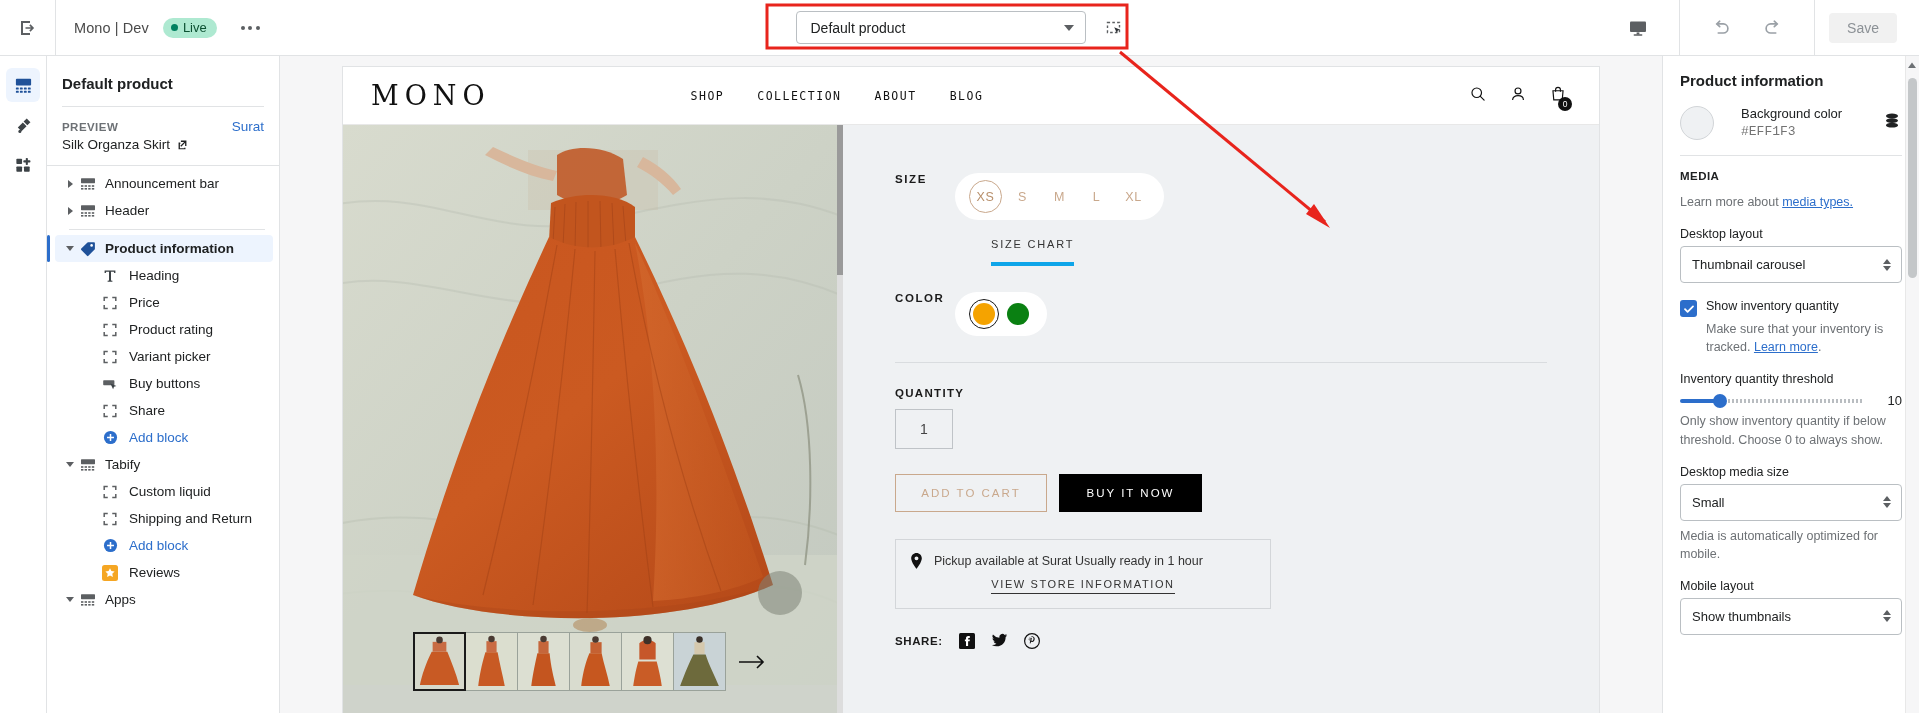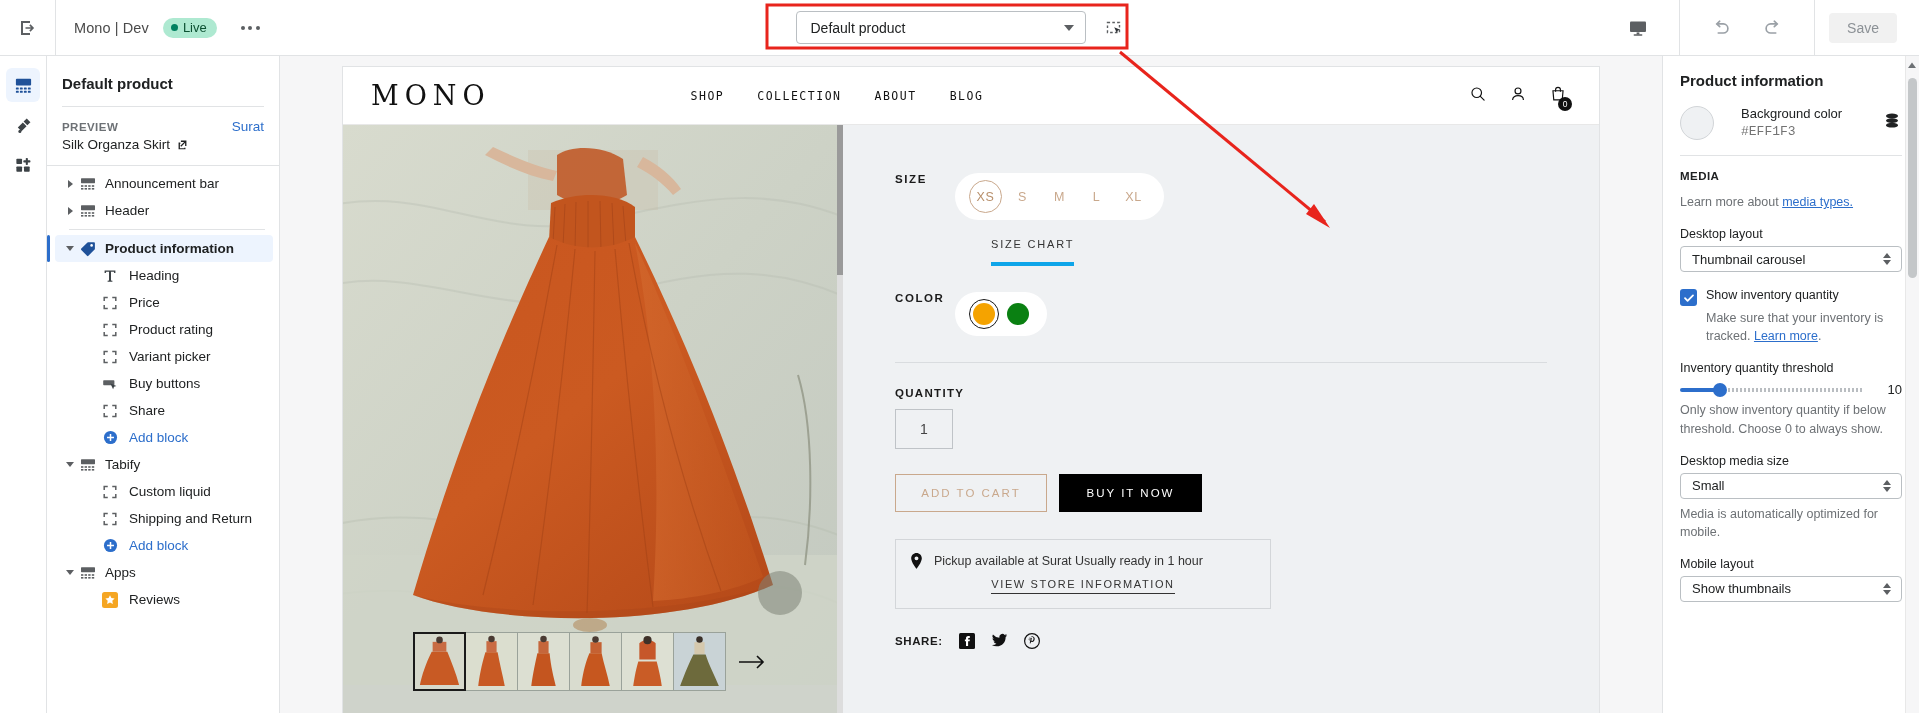"Thumbnail carousel" .select-box { height: 26px -> 37px }
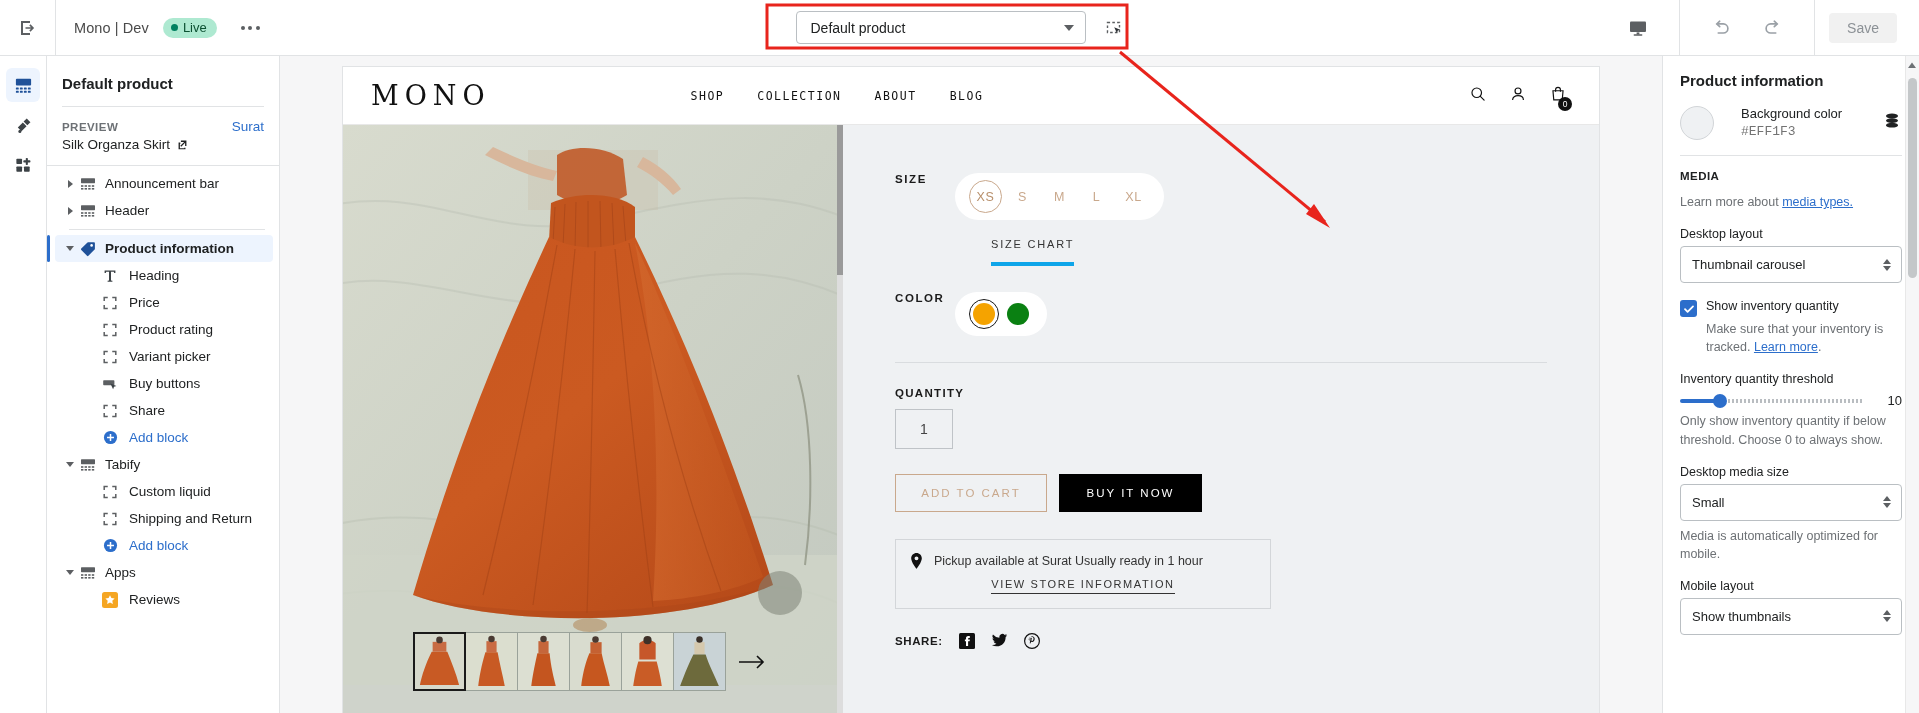"Apps" div.sb-row { order: before "Reviews" -> after "Reviews" }
